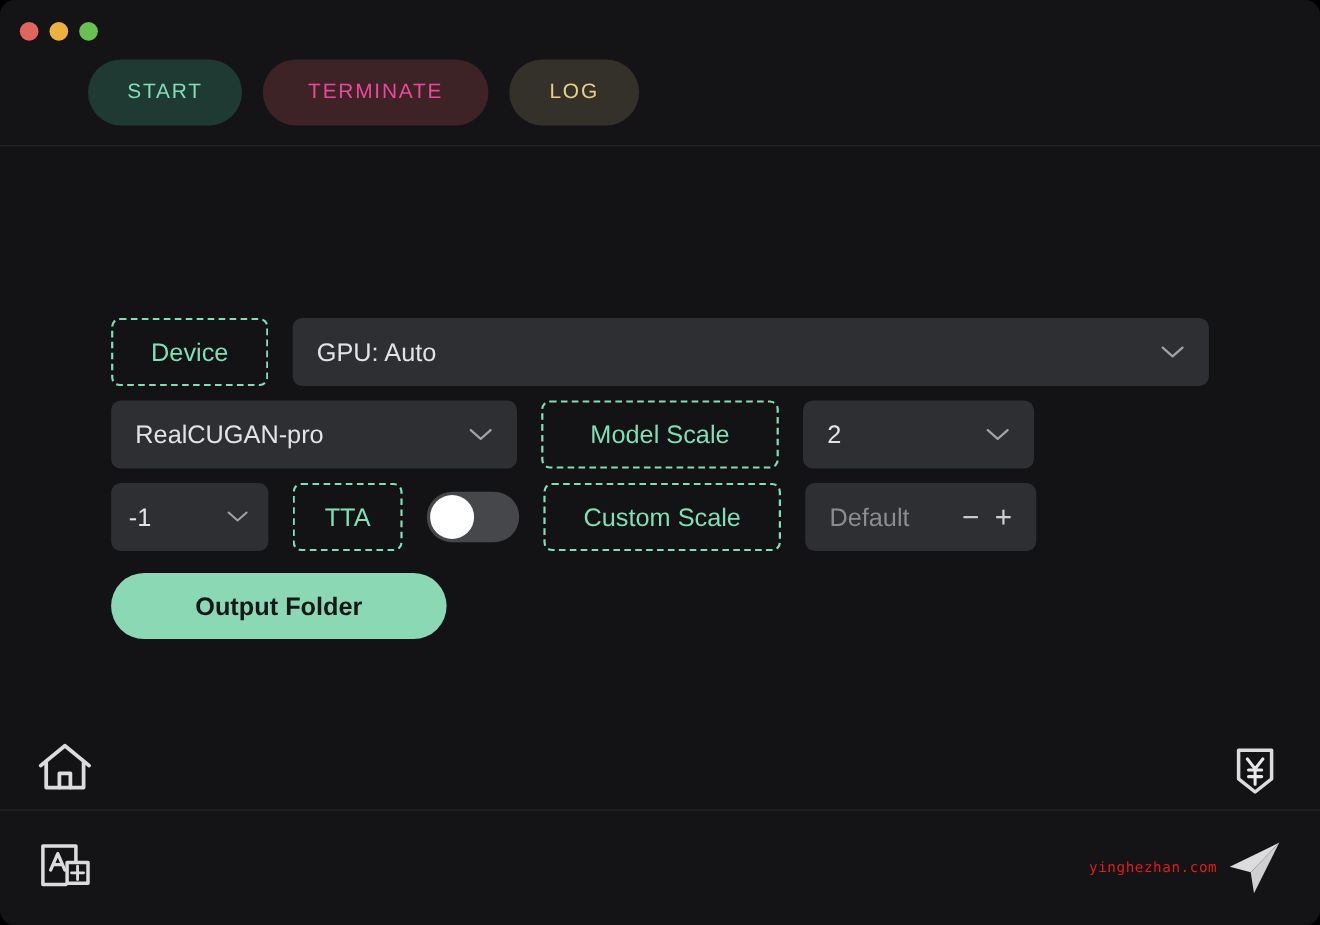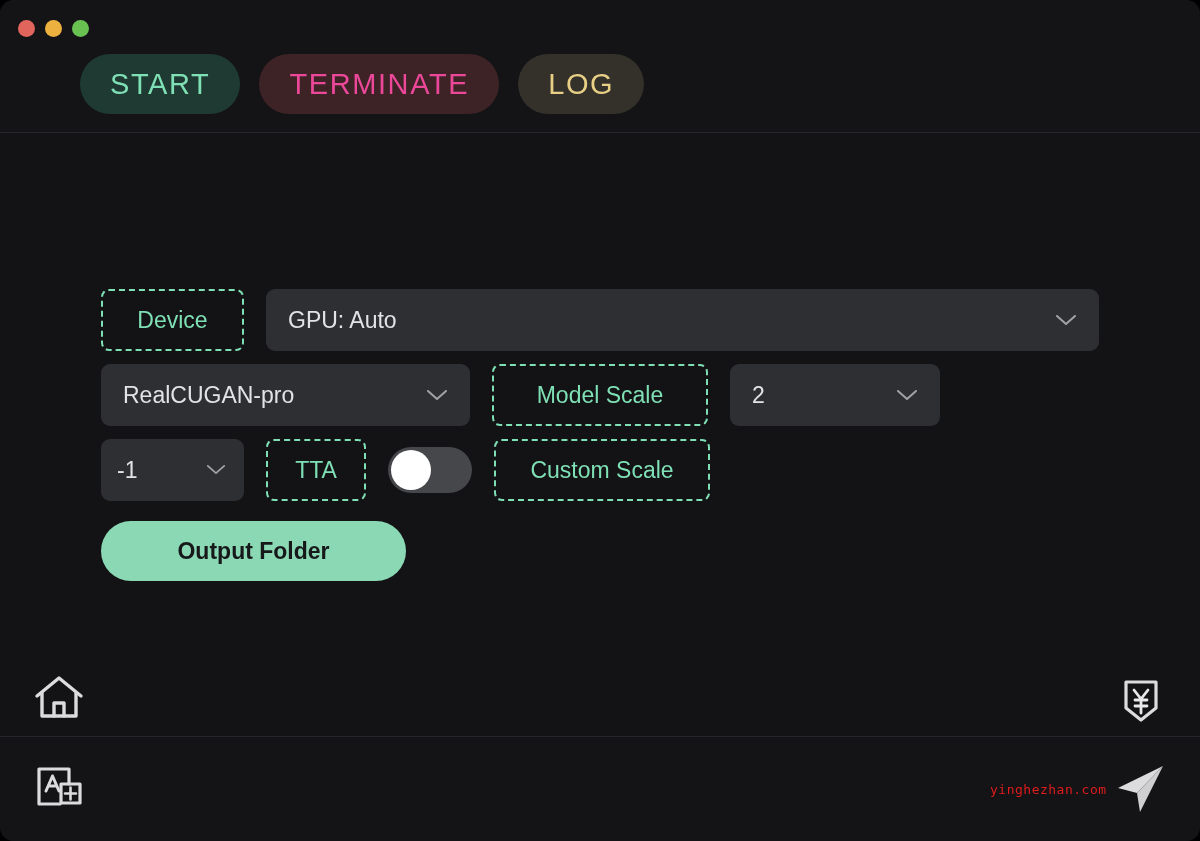"START" .btn { font-size: 29px -> 19px }
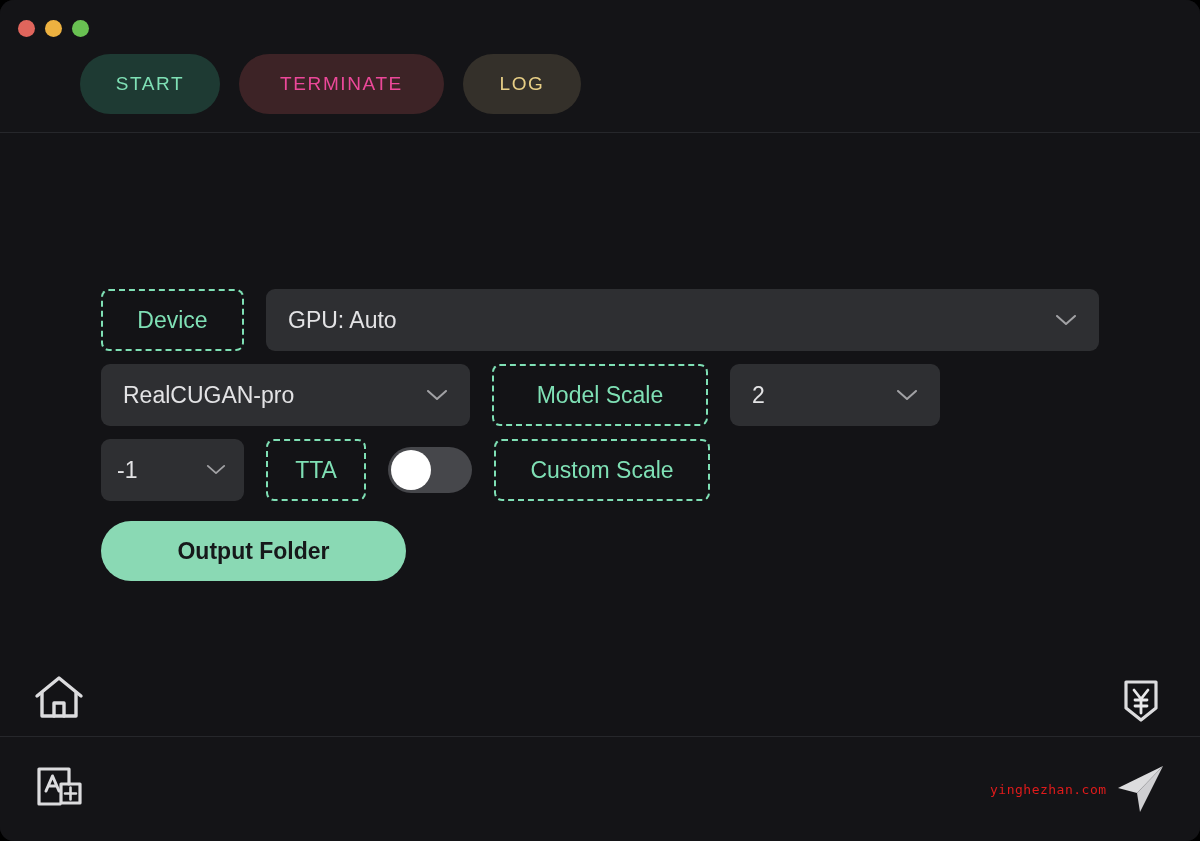"Default" div.field { html: none -> <div> <span>Default</span> <span> <span>−</span> <span>+</span> </span> </div> }
